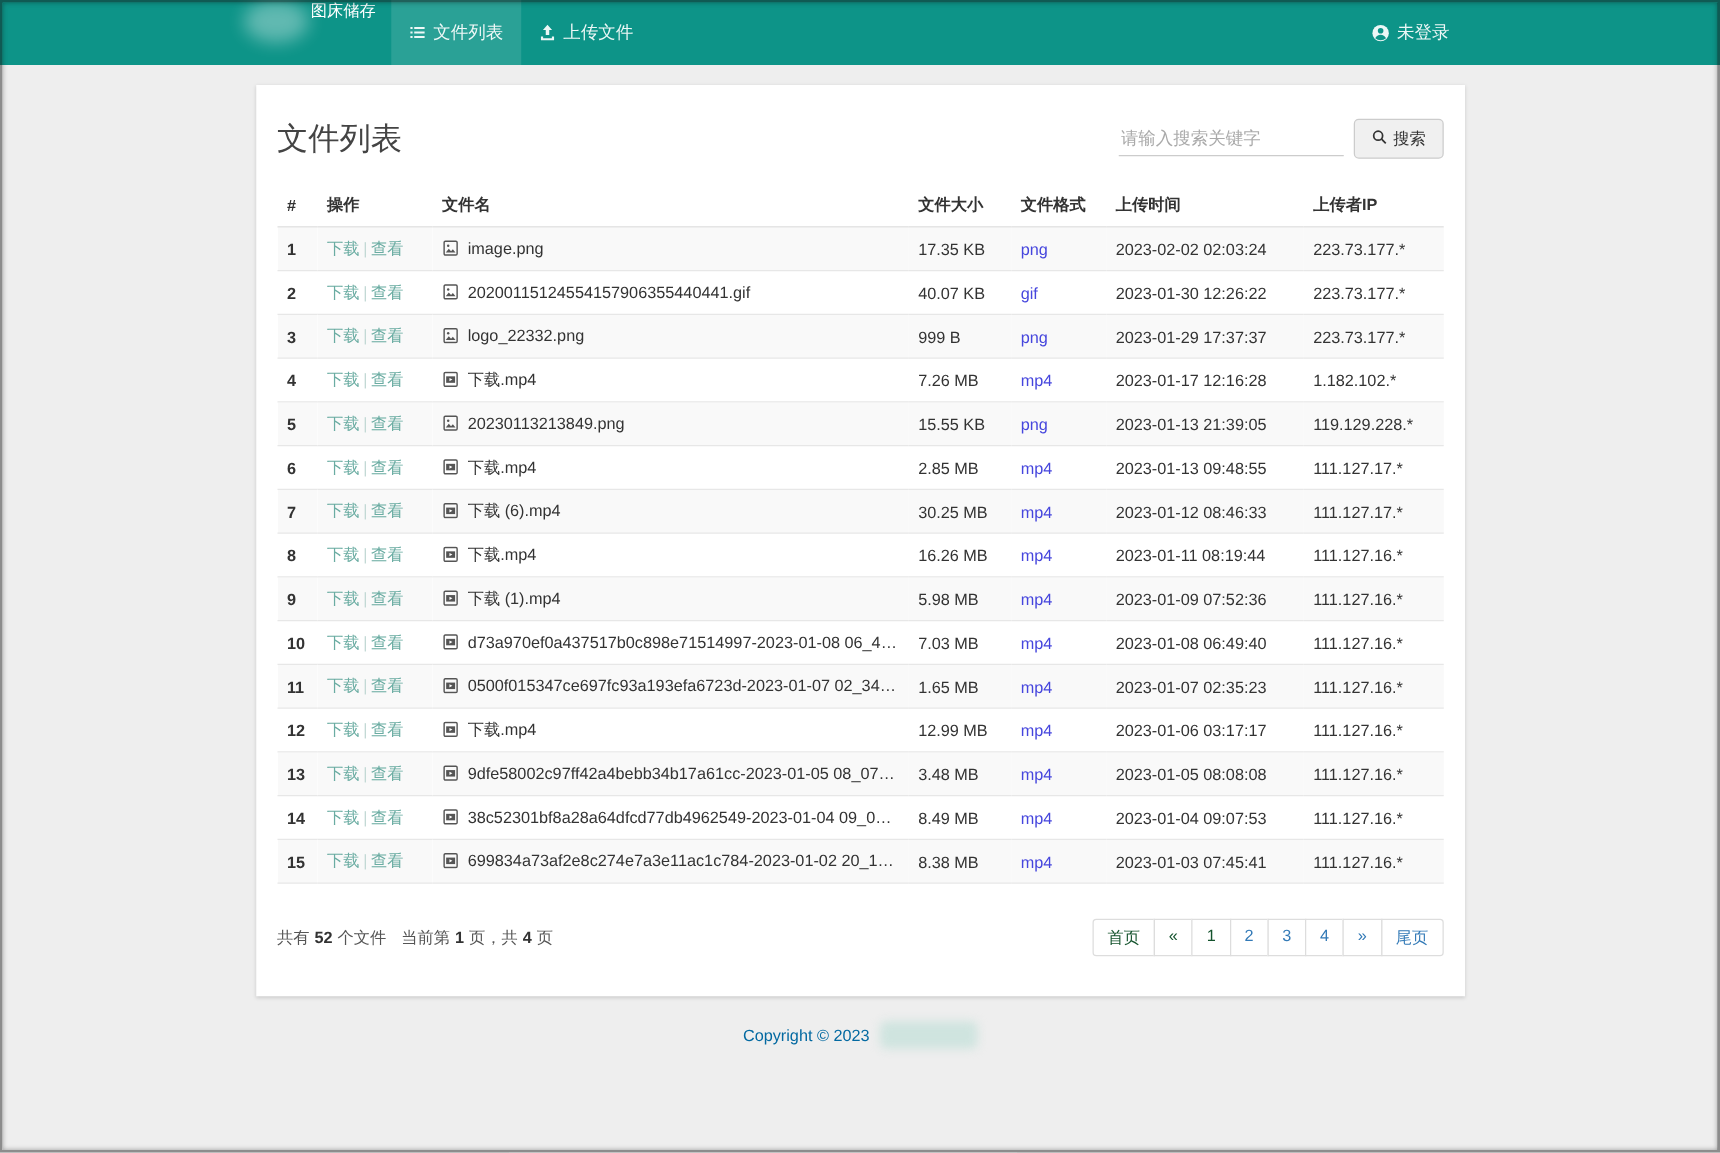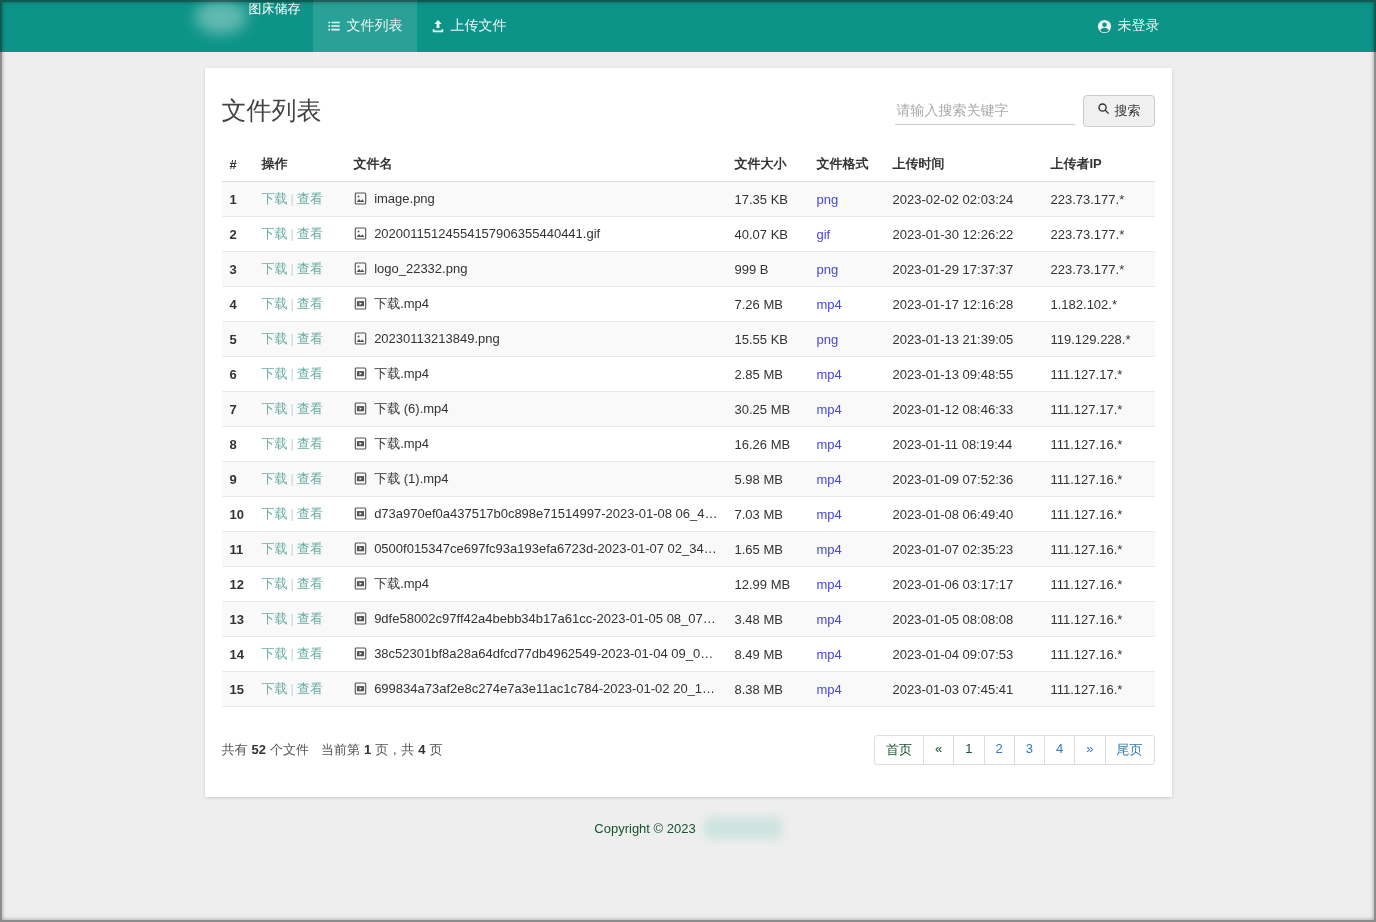"搜索" .search-btn { align-items: flex-start -> center }
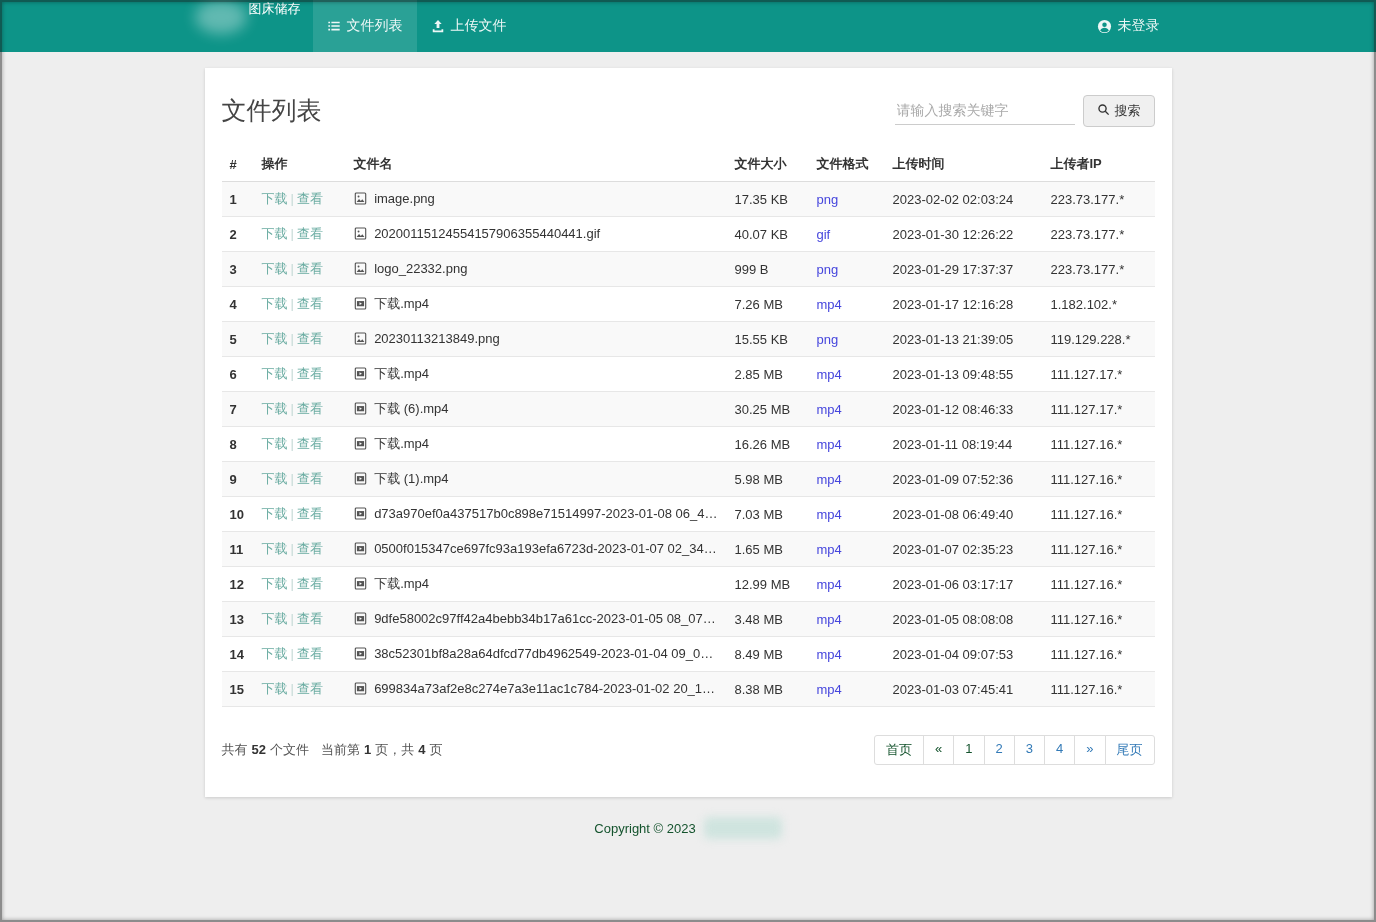"Copyright © 2023" .copyright { color: #14532d -> #0369a1 }
